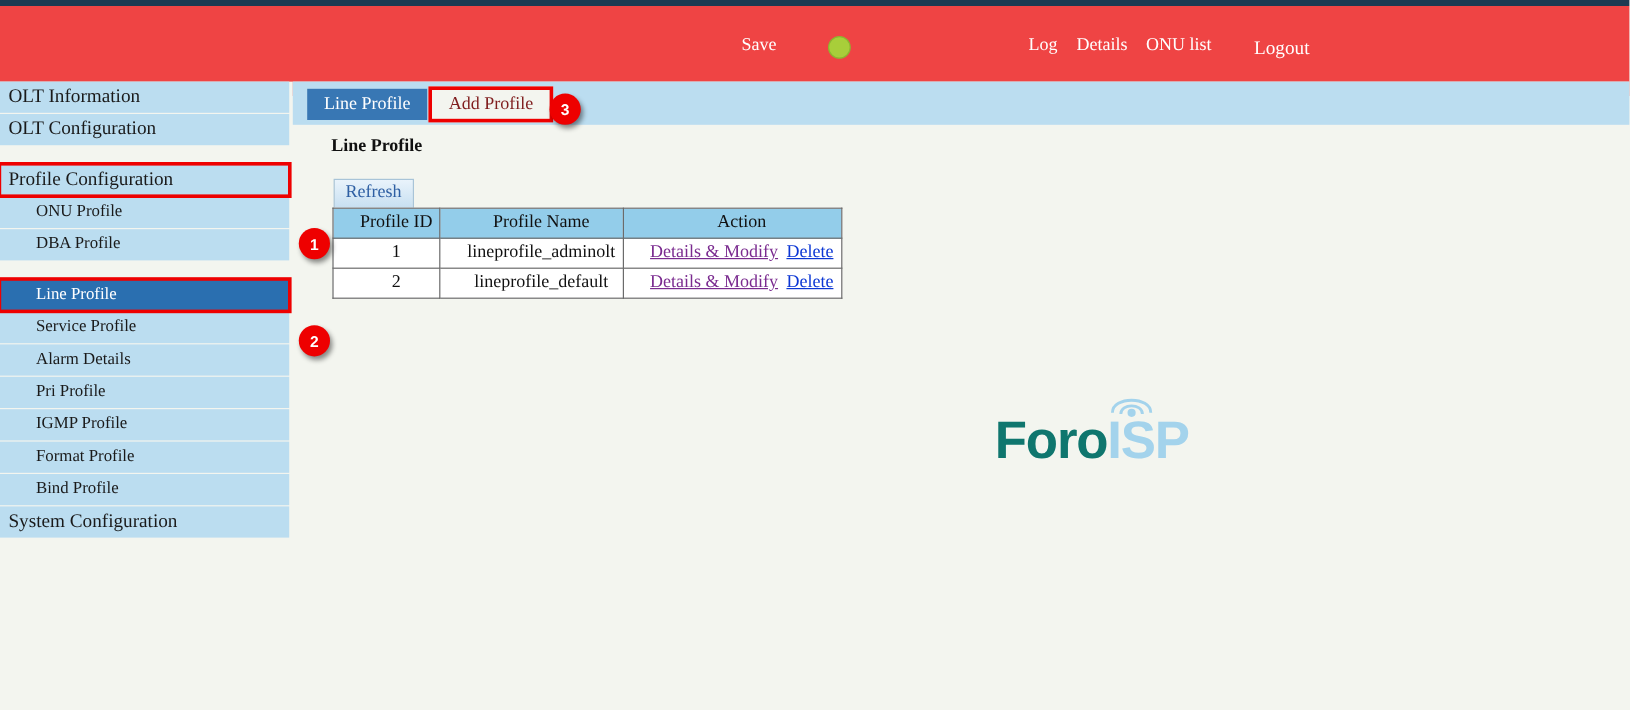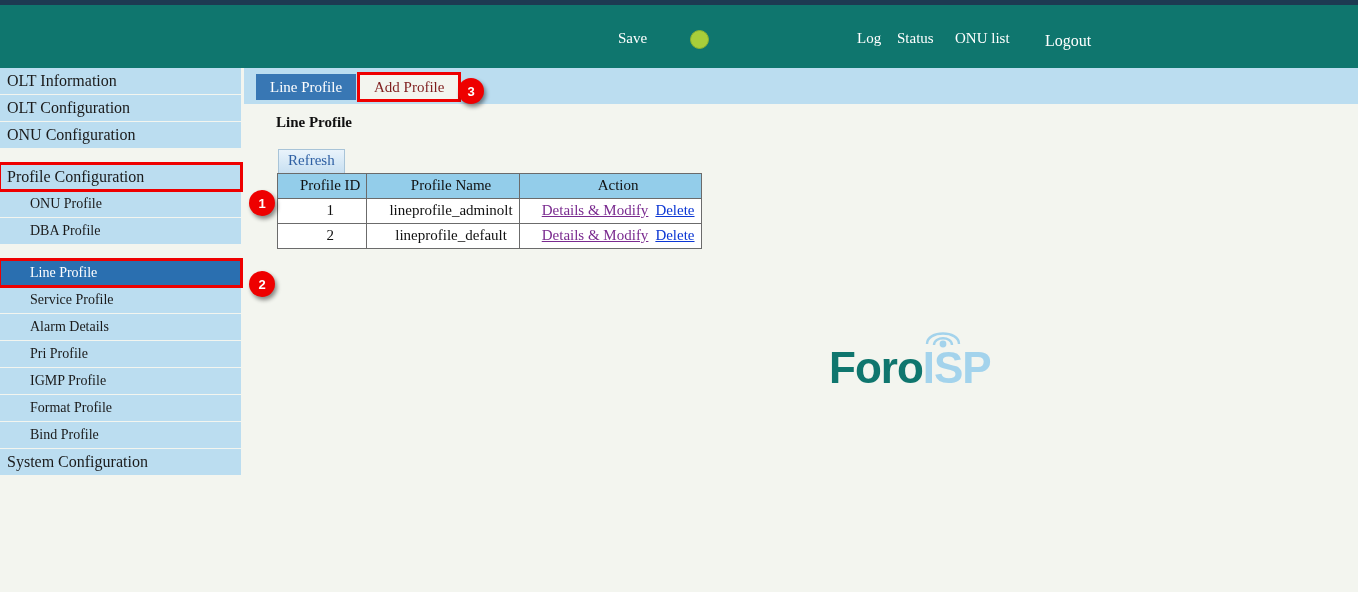"Save" .topbar { background: #0f766e -> #ef4444 }
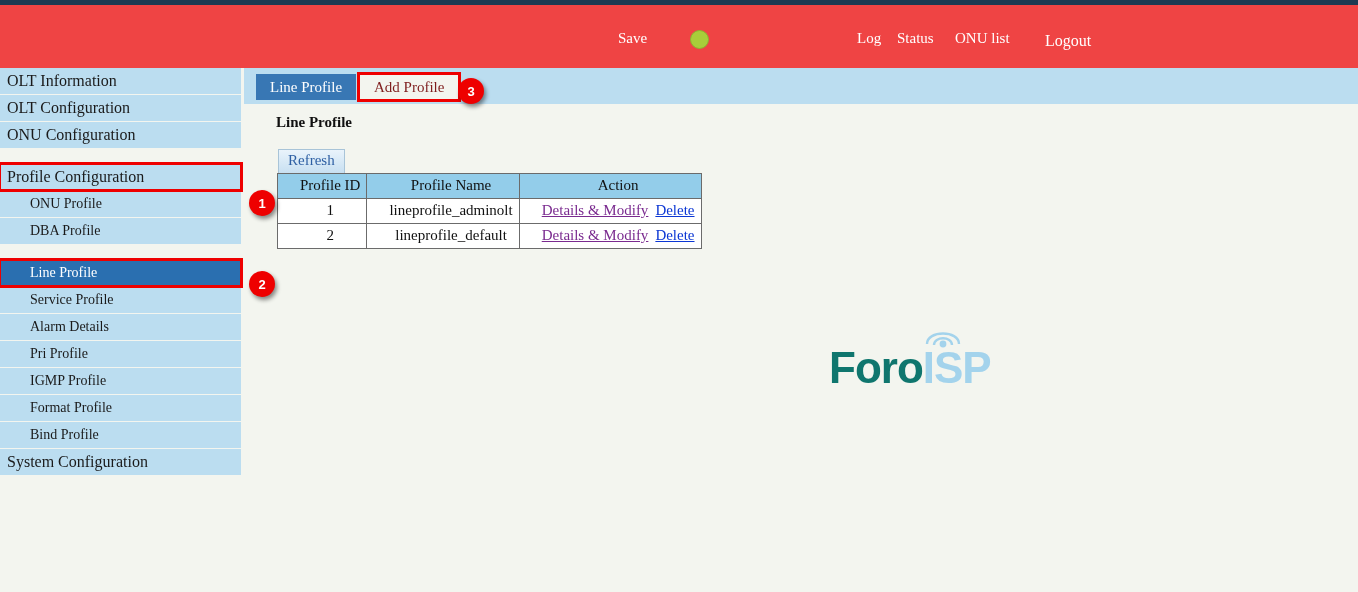"Status" a.tb-item { text: Status -> Details }
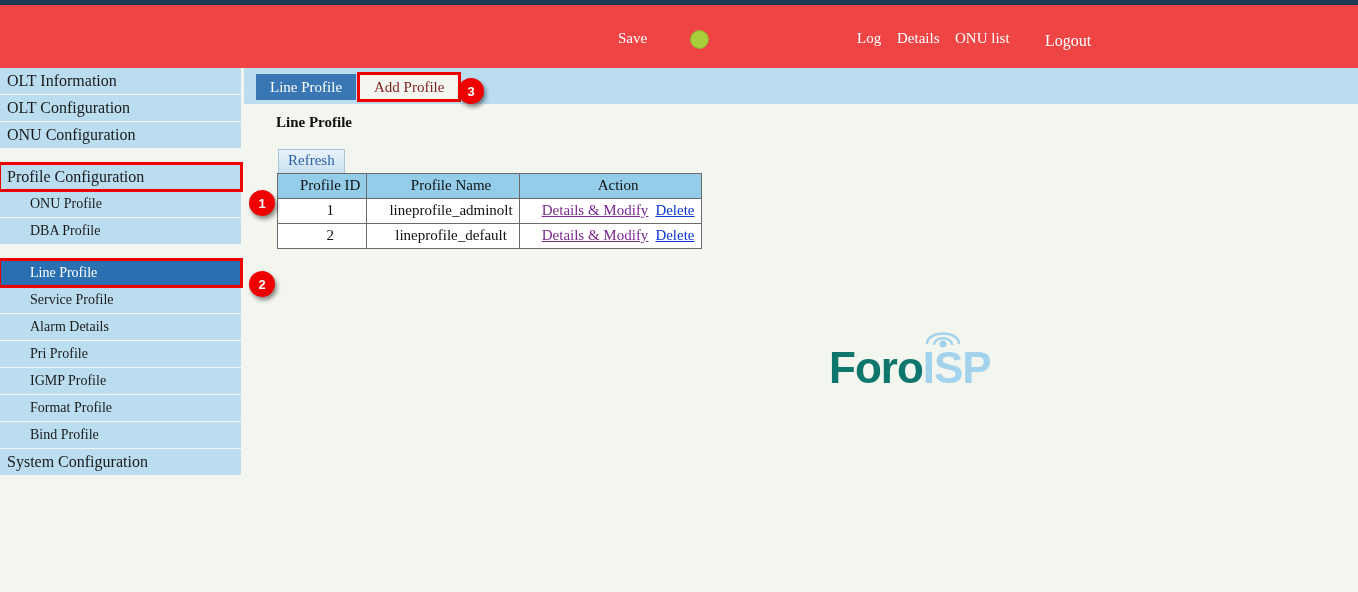"ONU Configuration" div.nav-item { html: <div> <span>ONU Configuration</span> </div> -> none }
